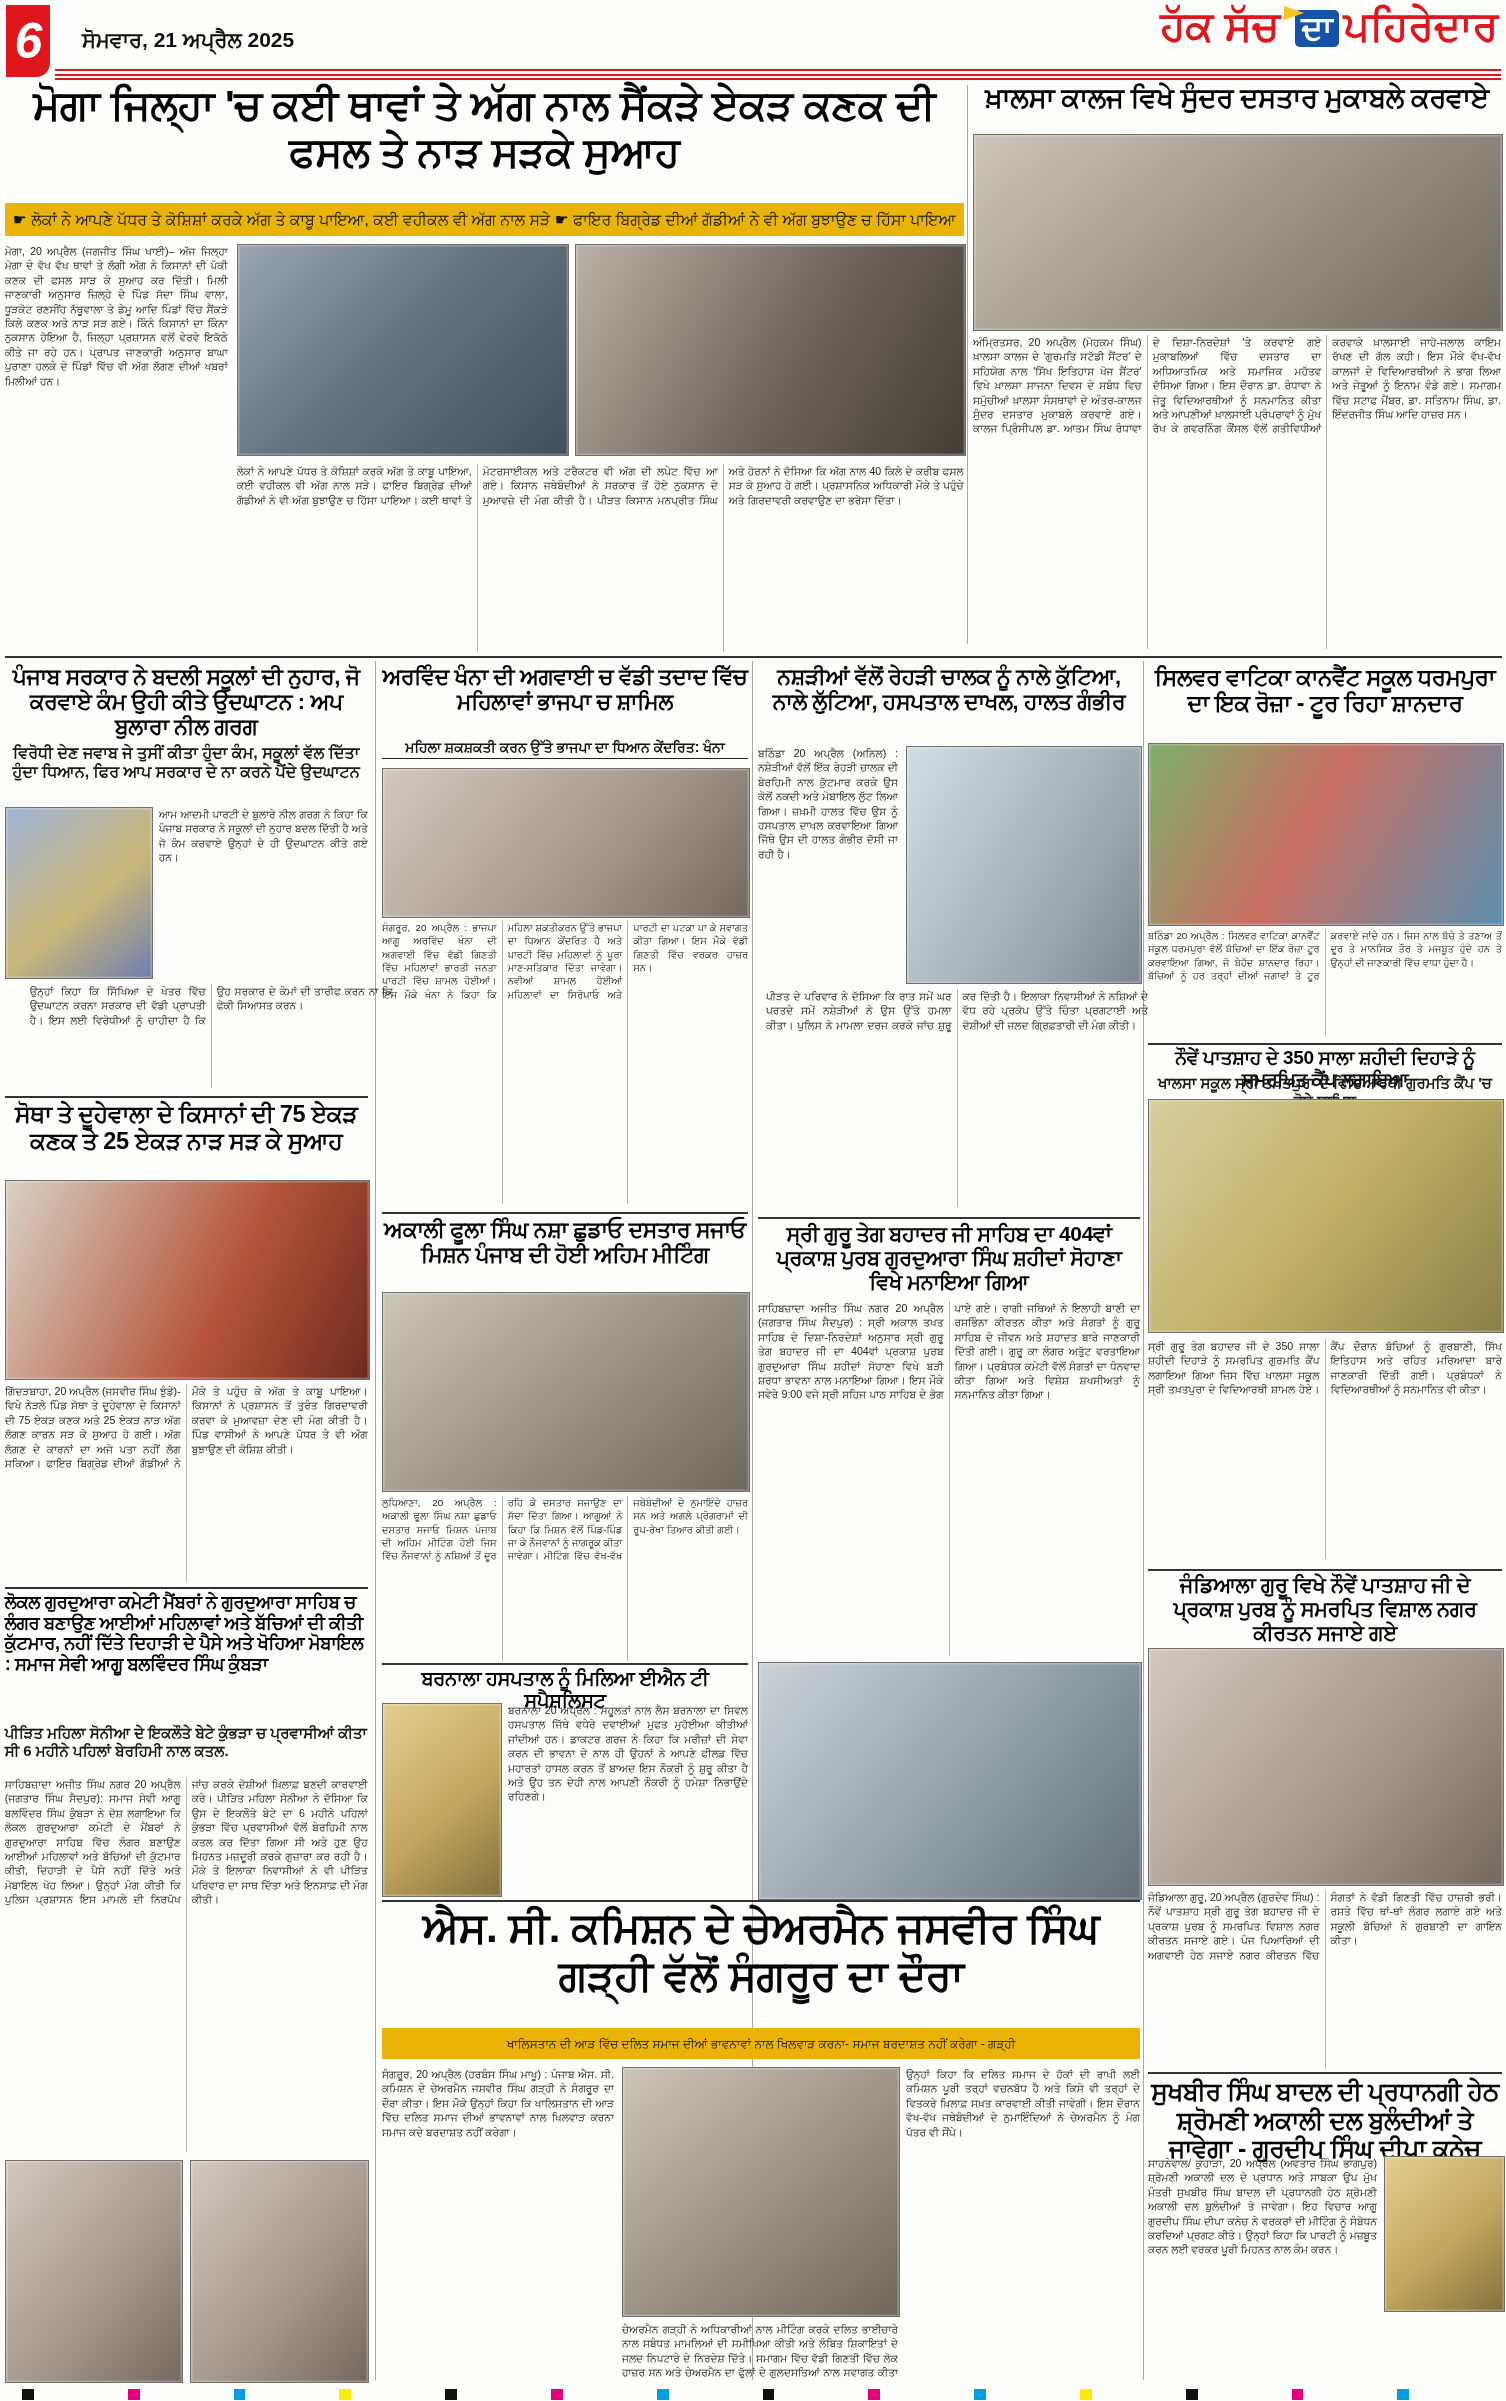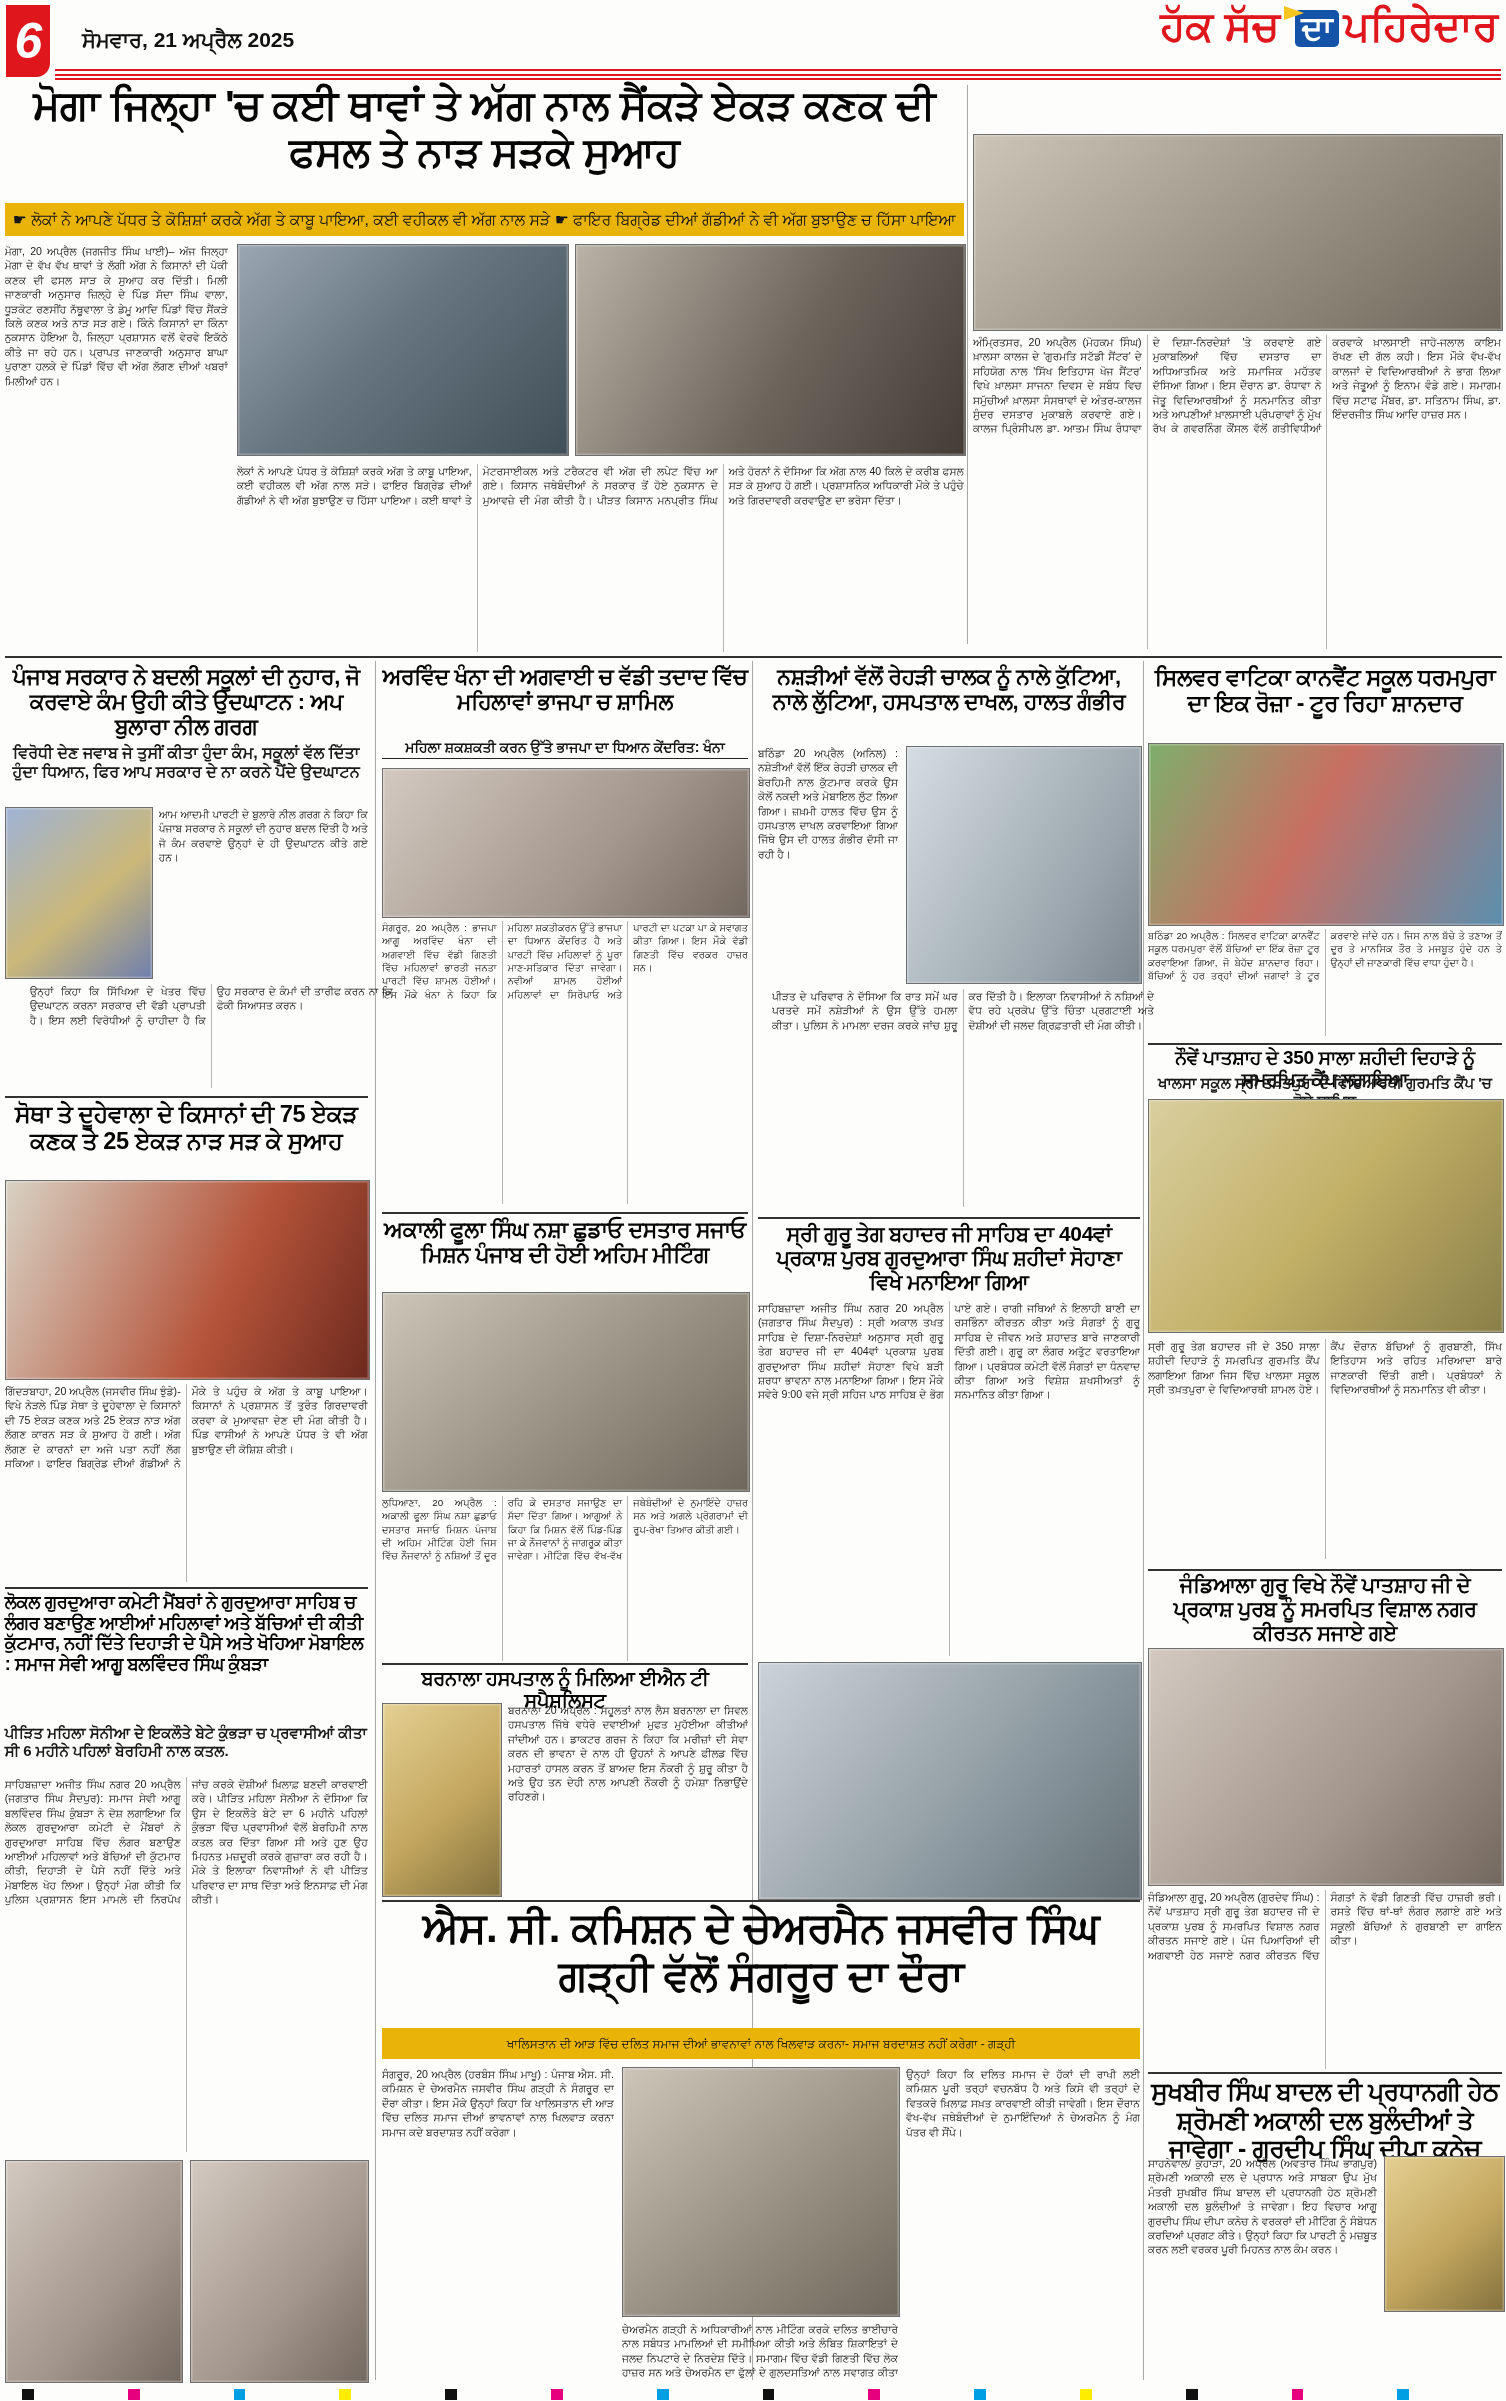"ਖ਼ਾਲਸਾ ਕਾਲਜ ਵਿਖੇ ਸੁੰਦਰ ਦਸਤਾਰ" div.hl { html: none -> <div>ਖ਼ਾਲਸਾ ਕਾਲਜ ਵਿਖੇ ਸੁੰਦਰ ਦਸਤਾਰ ਮੁਕਾਬਲੇ ਕਰਵਾਏ</div> }
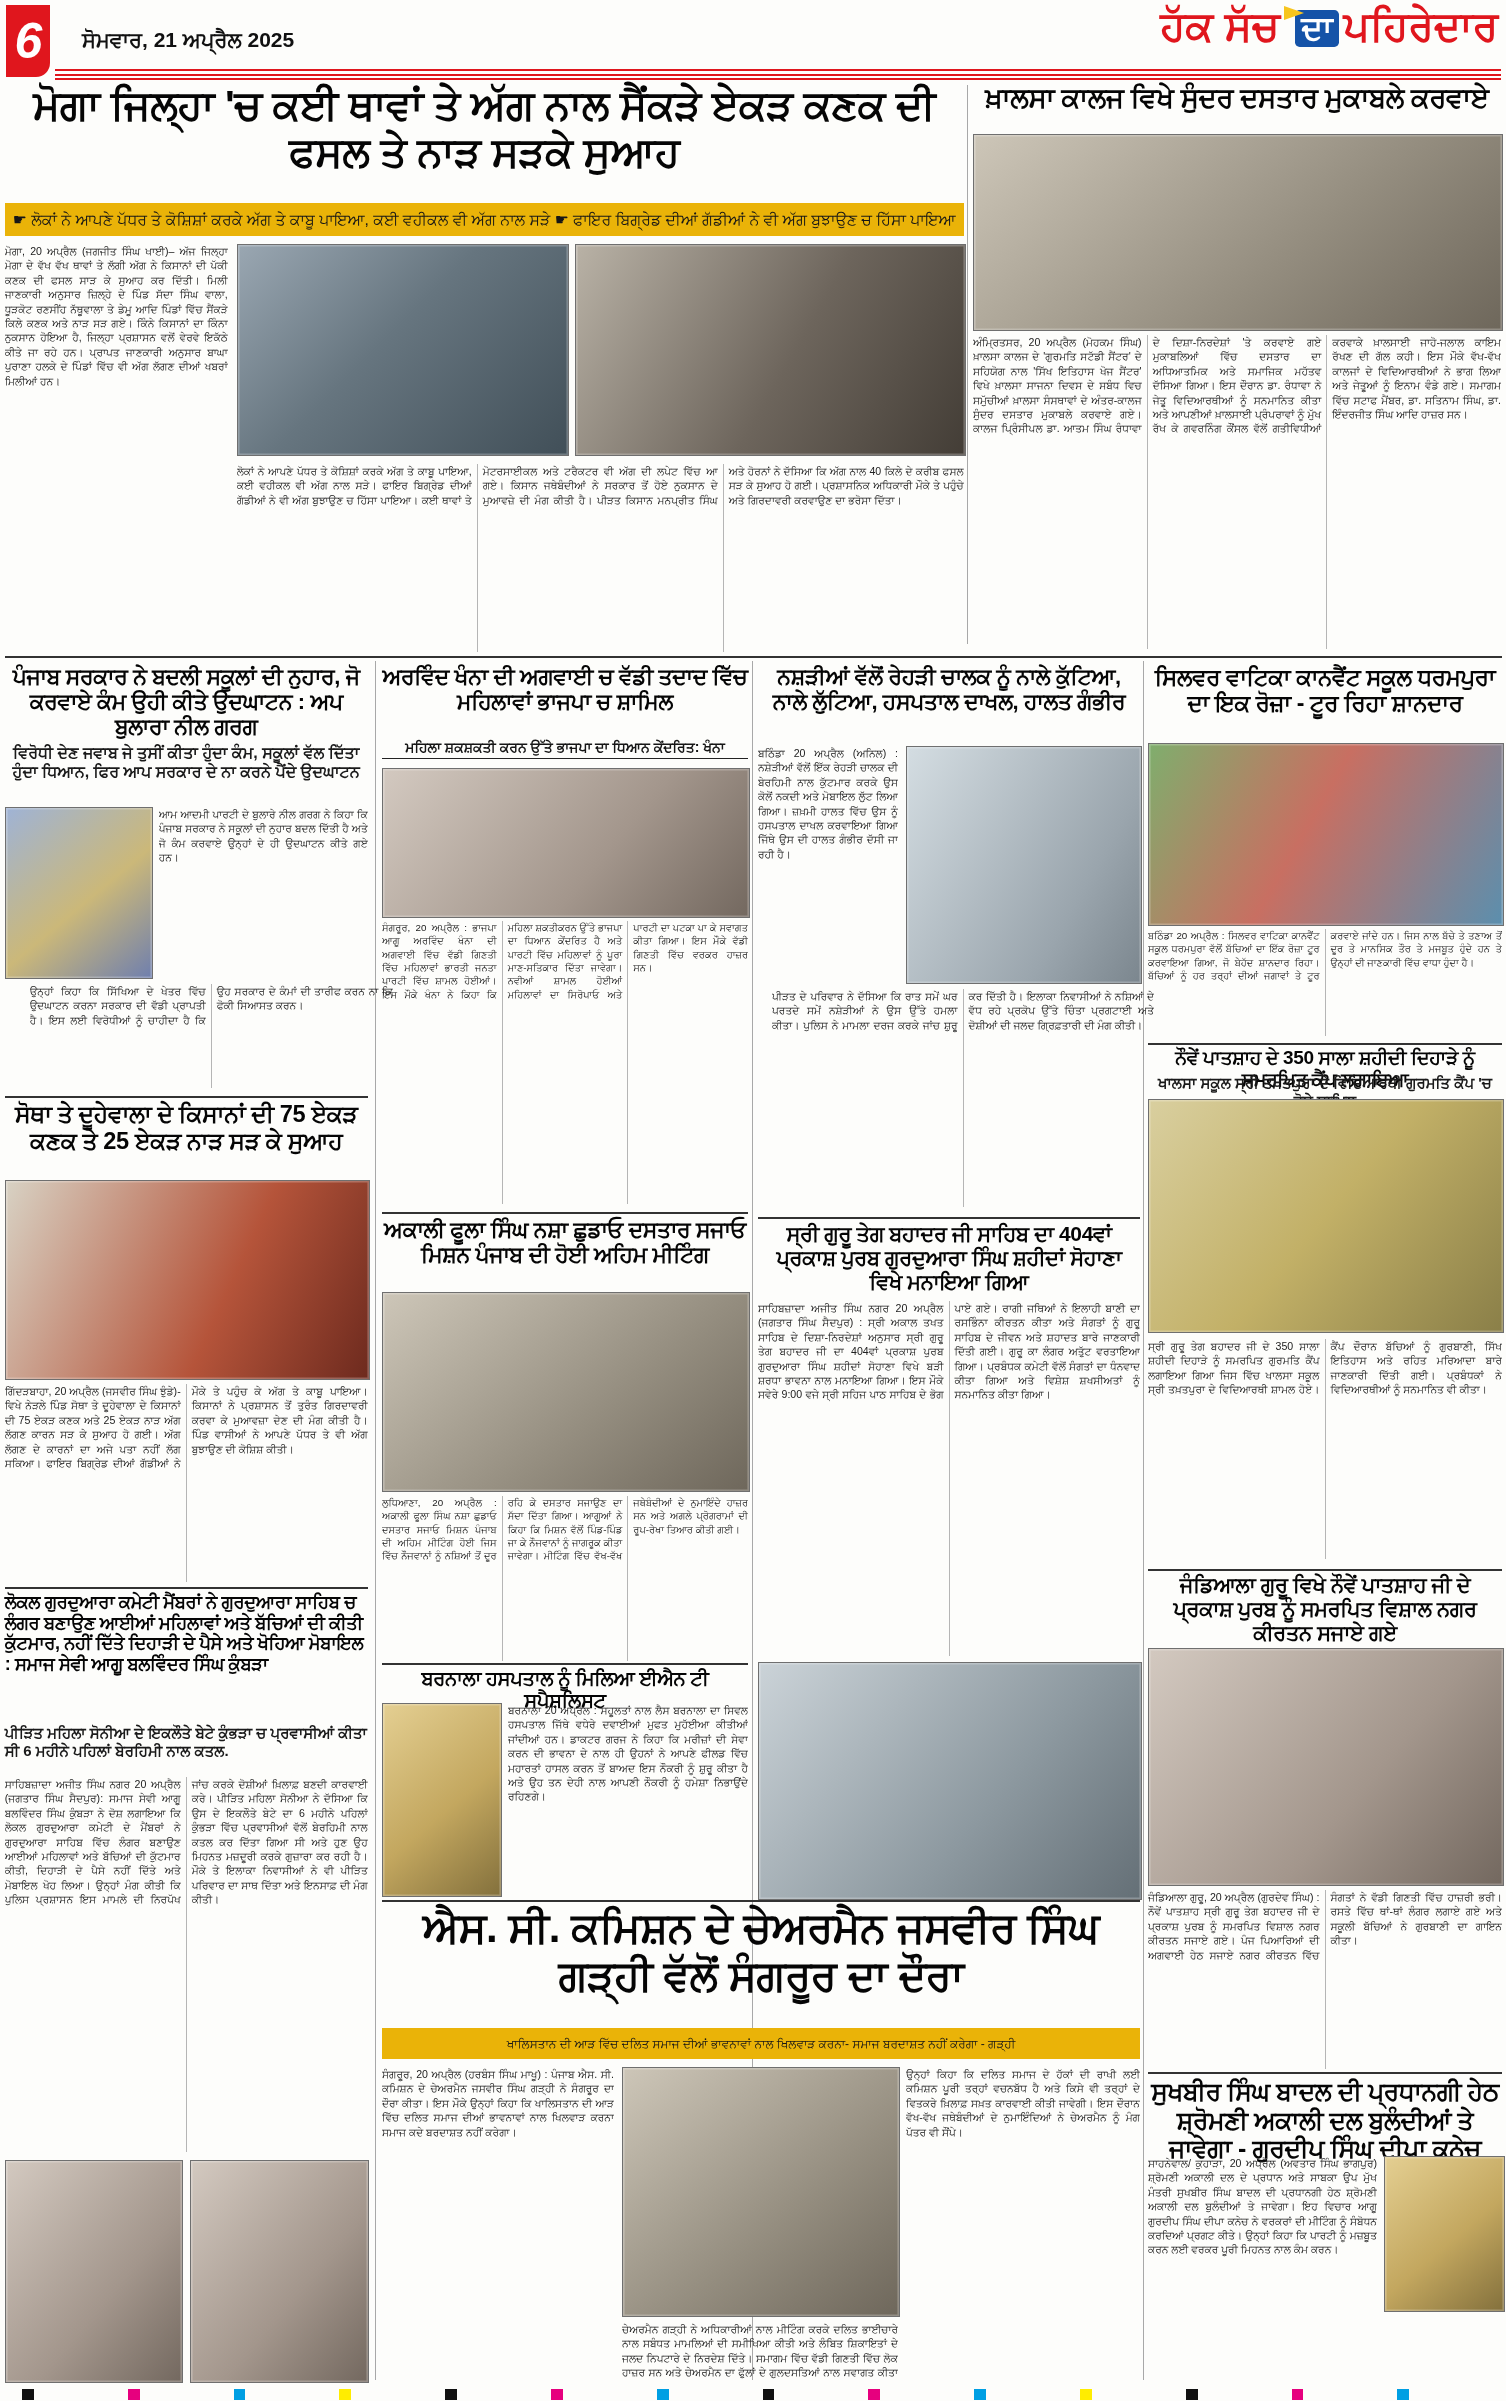"ਪੀੜਤ ਦੇ ਪਰਿਵਾਰ ਨੇ ਦੱਸਿਆ" div.bt { left: 14px -> 8px }
